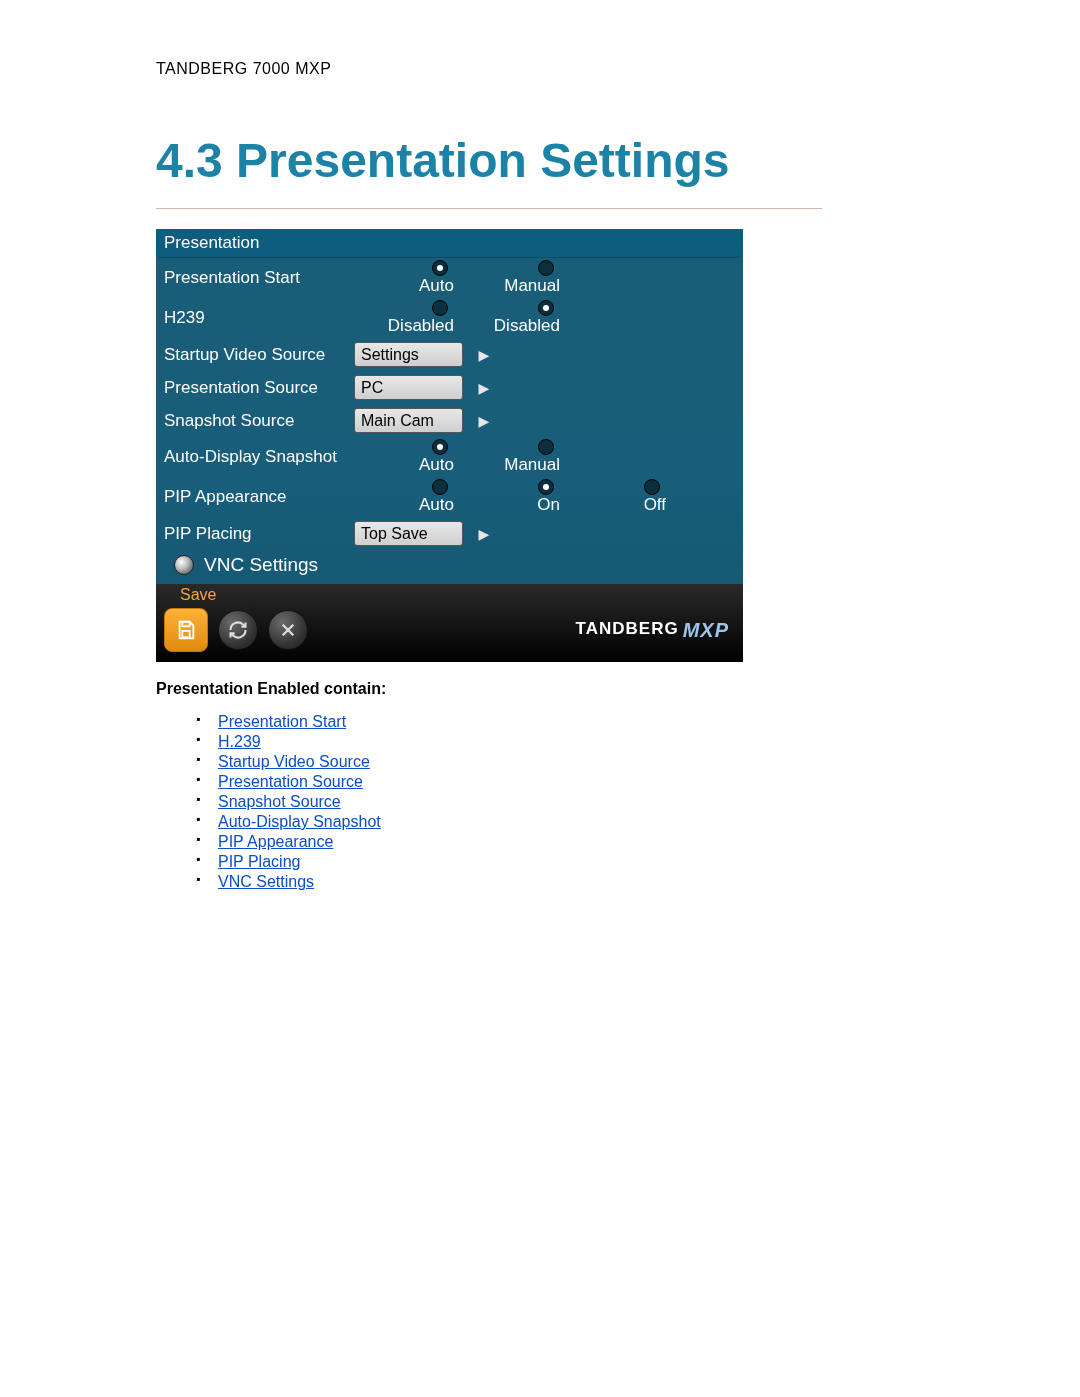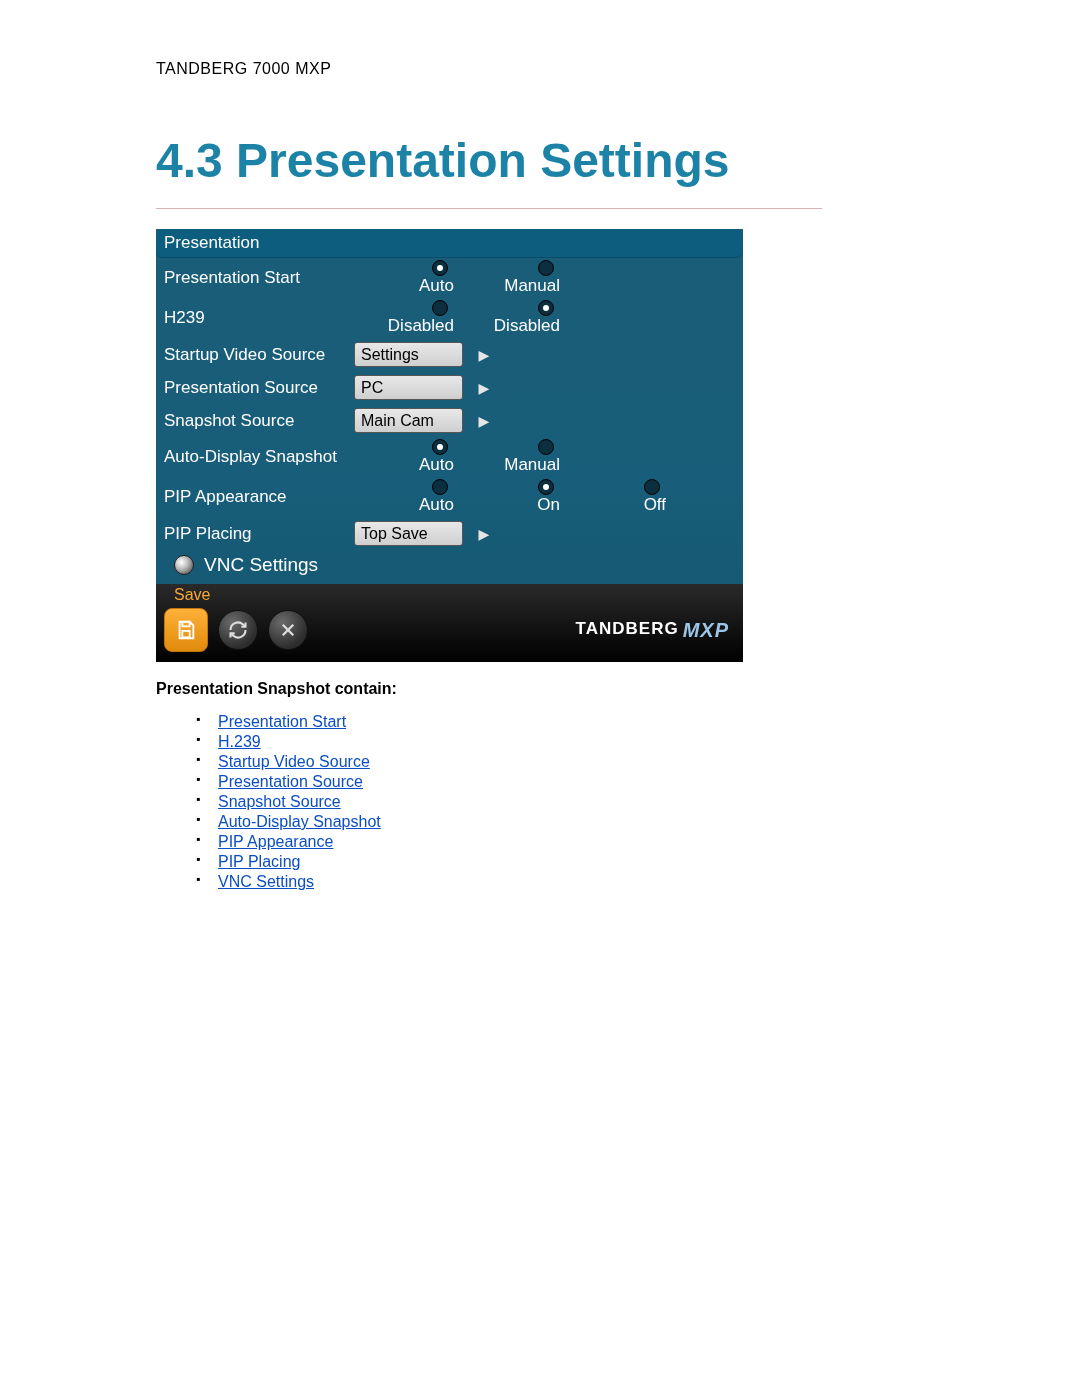"Save" .save-label { padding: 2px 8px 0 18px -> 2px 8px 0 24px }
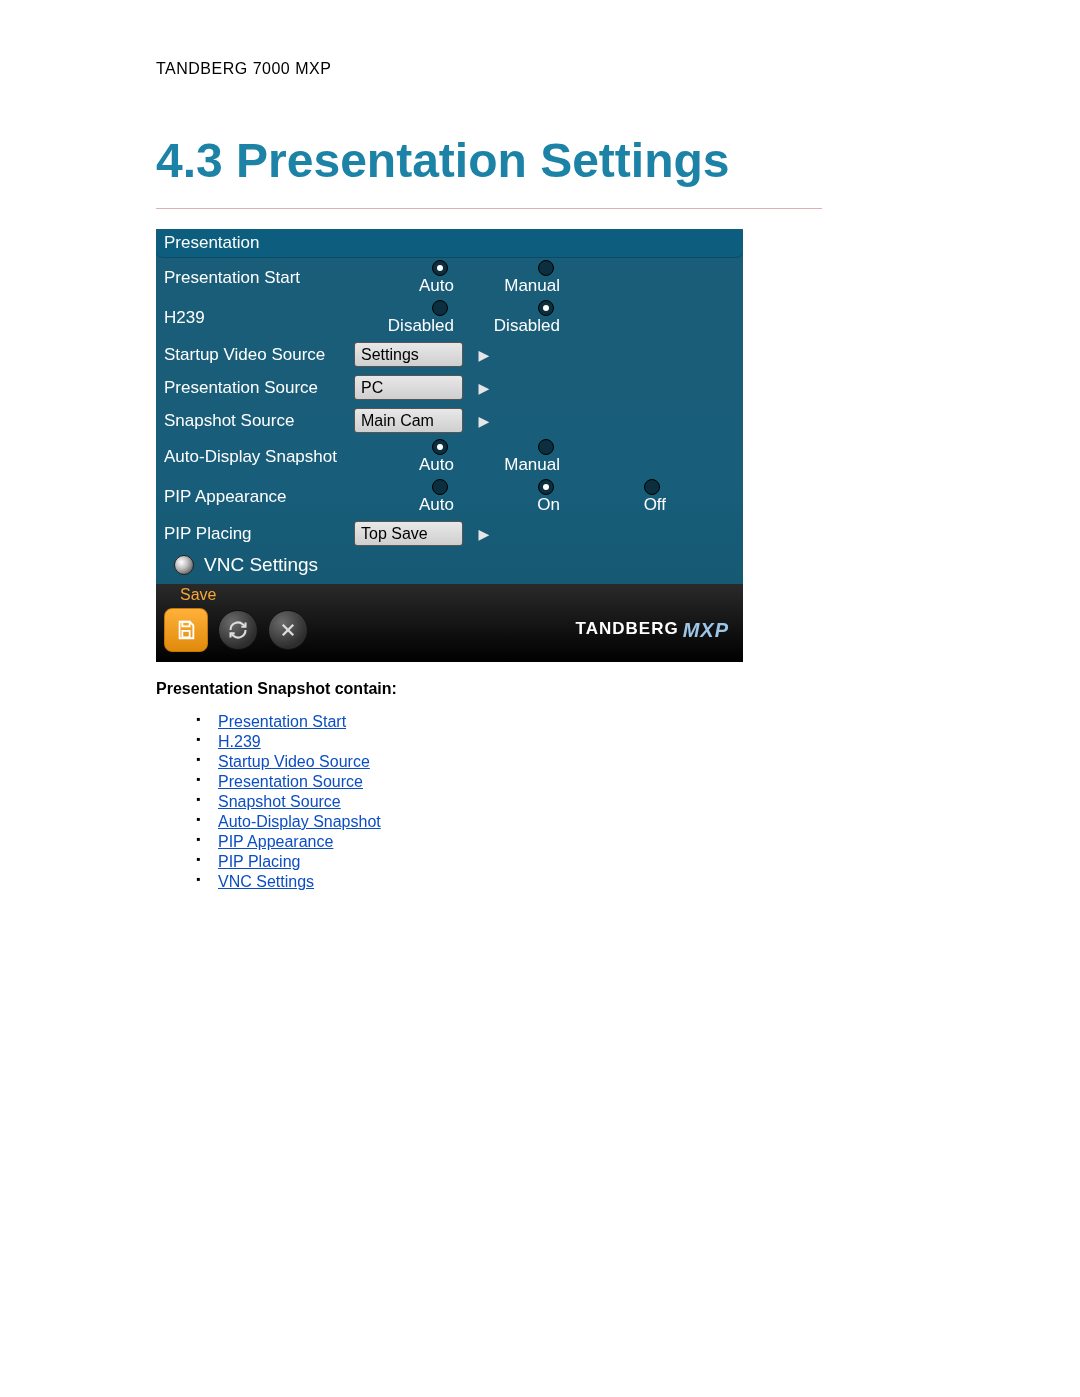"Presentation Snapshot contain:" div.subhead { text: Snapshot -> Enabled }
